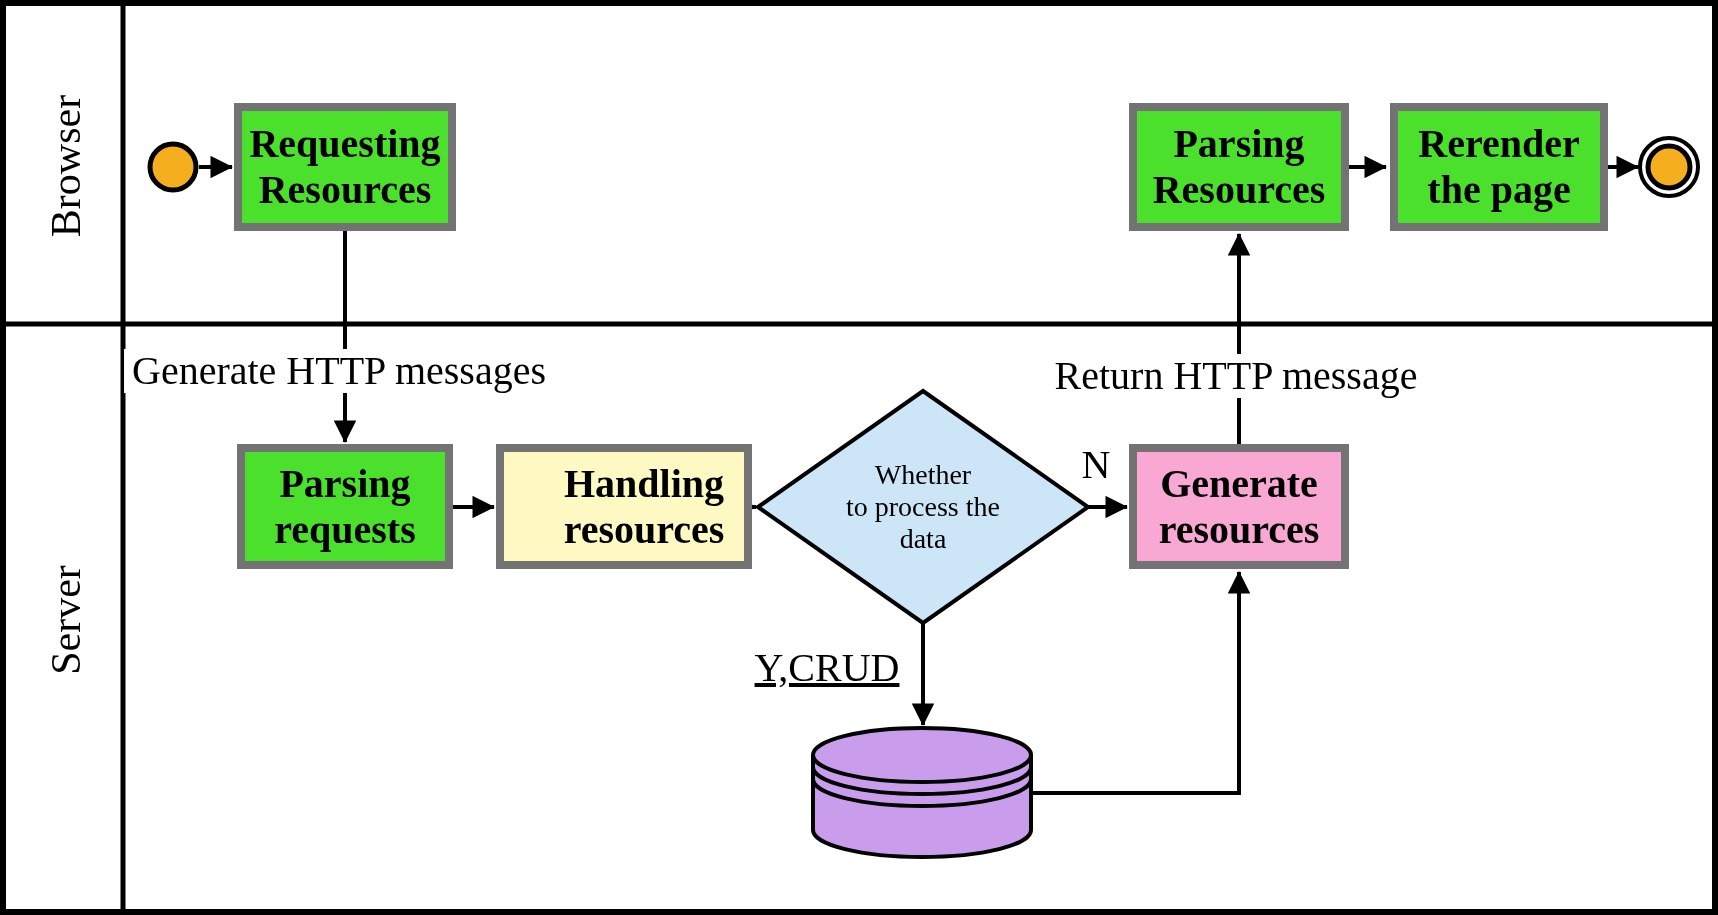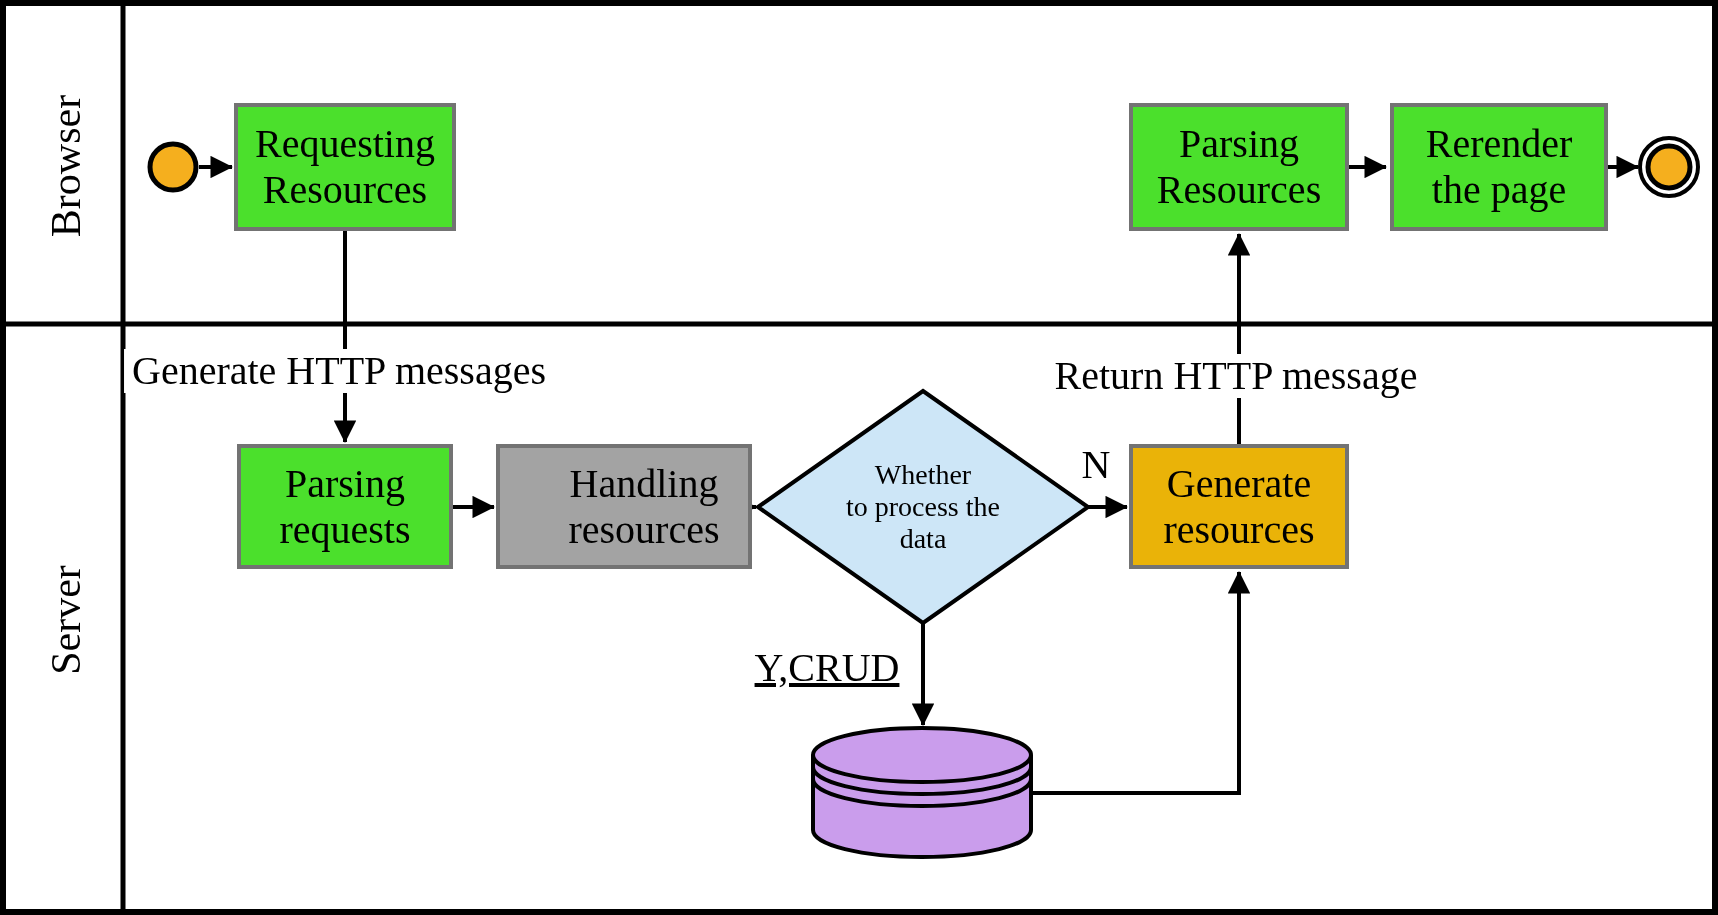"Requesting" .task { border: 4px solid #737373 -> 8px solid #737373; font-weight: none -> bold }
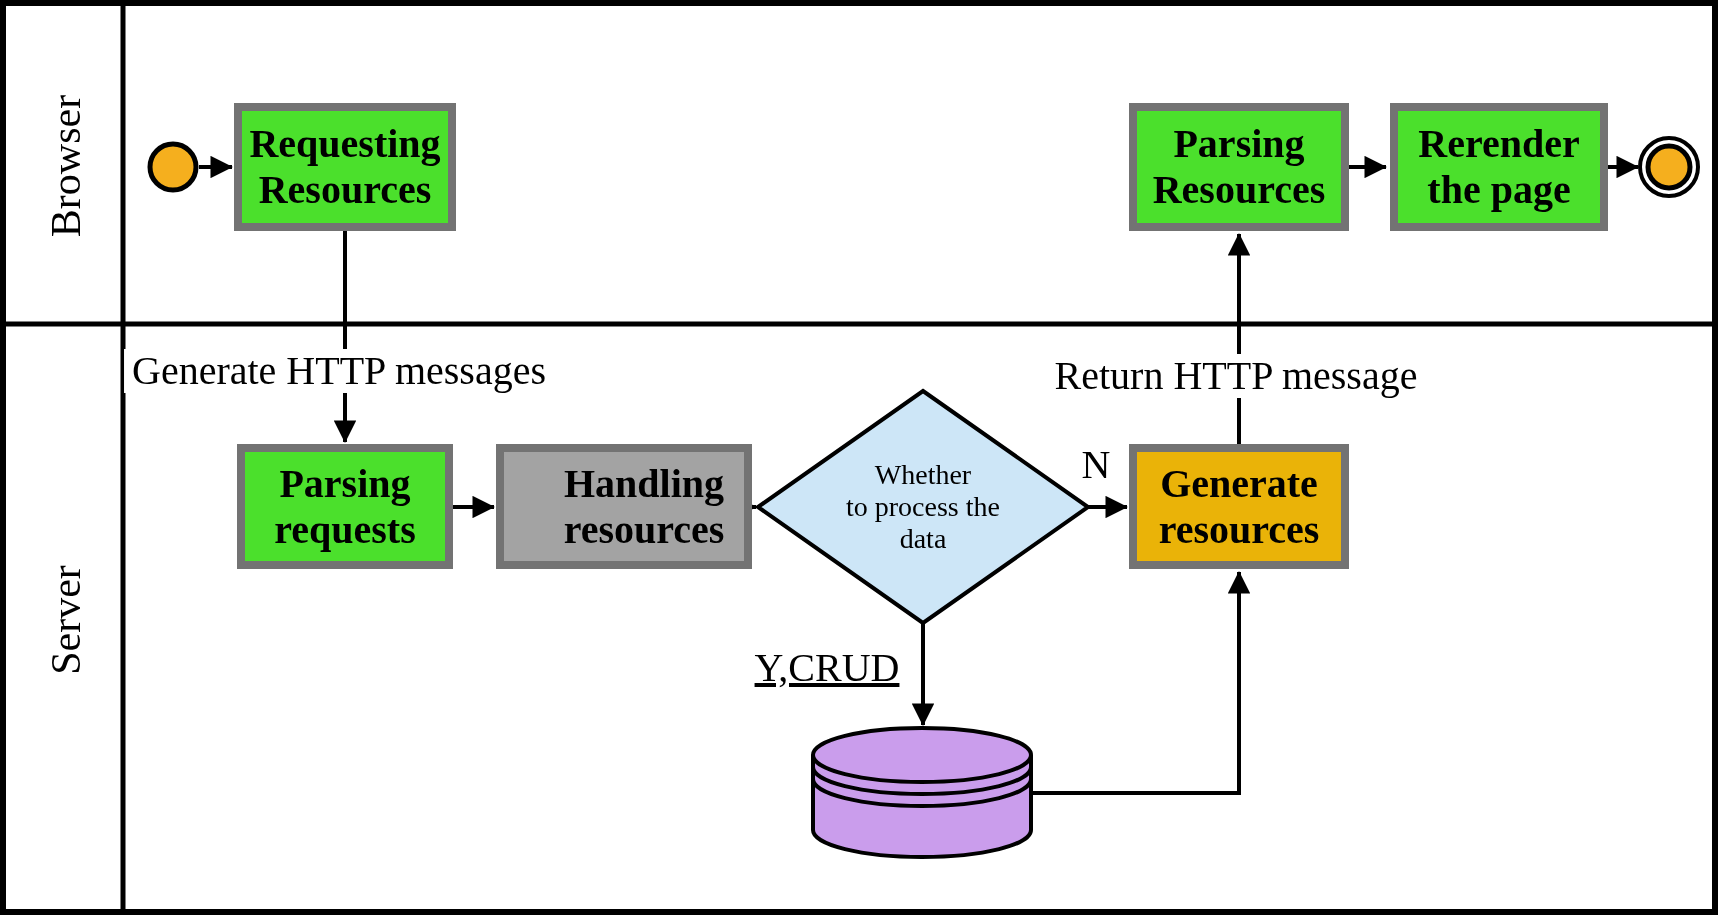"Handling" div.task { background: #a3a3a3 -> #fef9c3 }
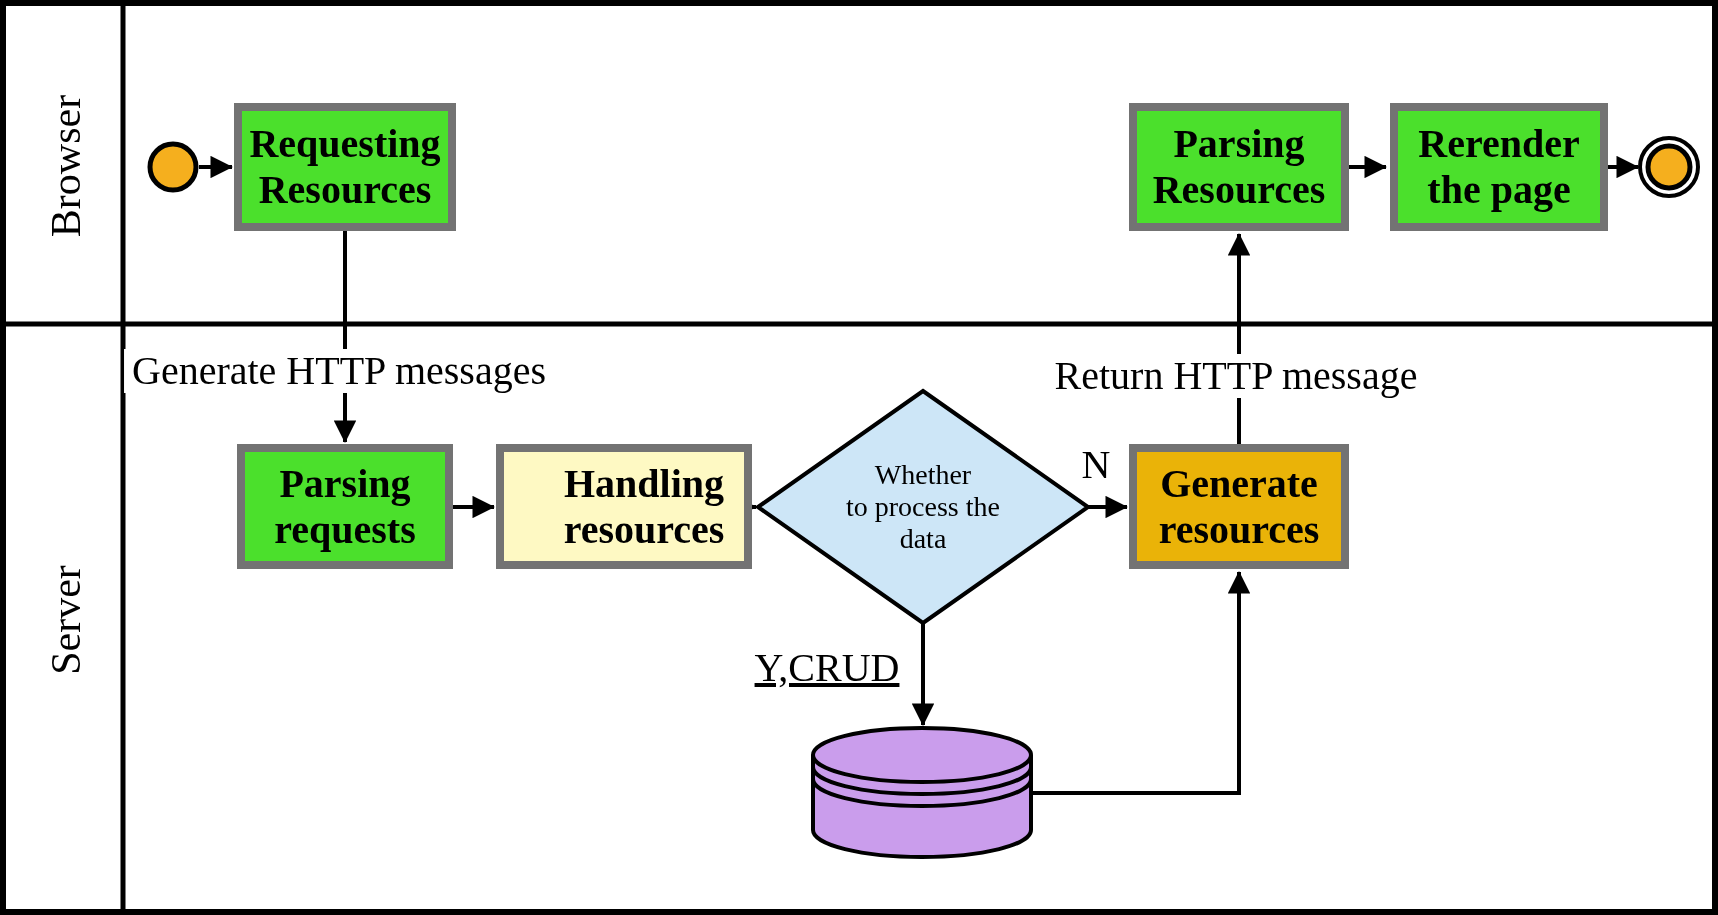"Generate" div.task { background: #eab308 -> #f9a8d4 }
